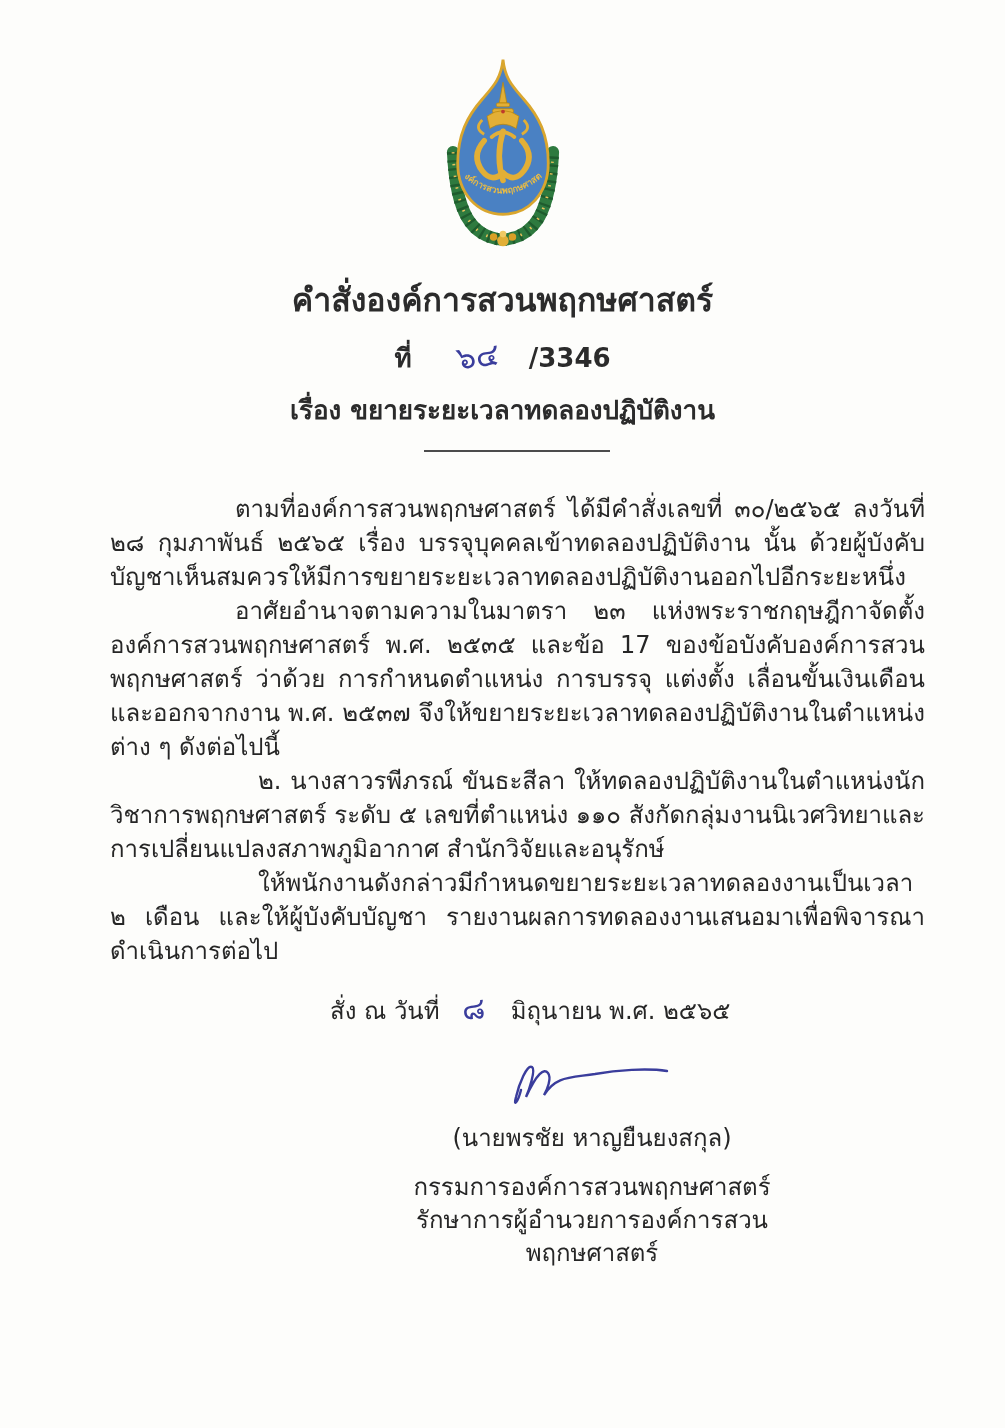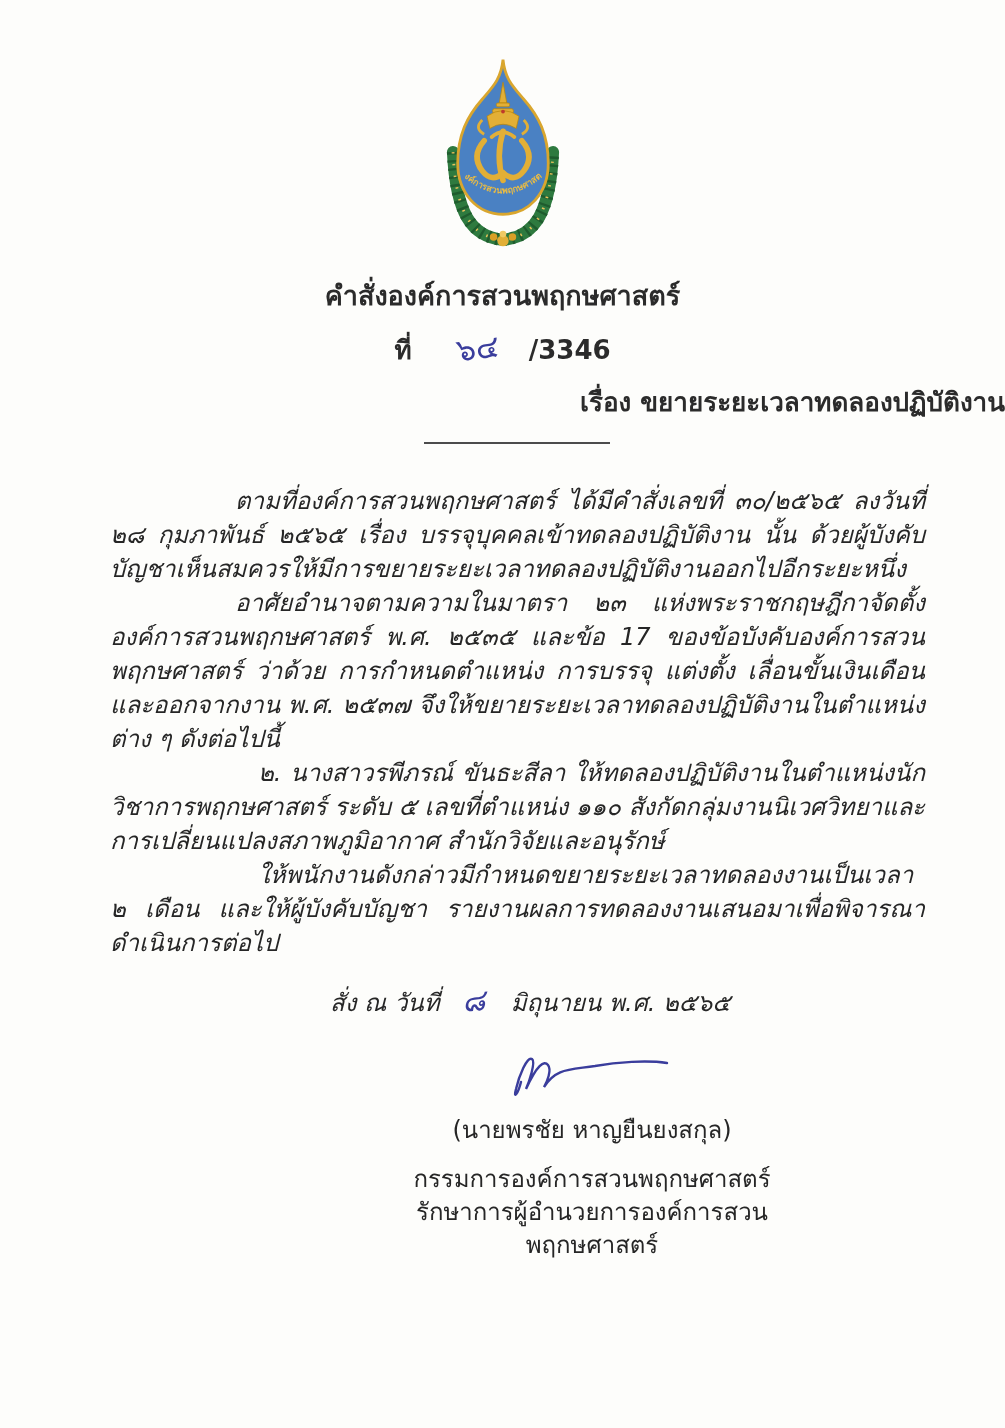"คำสั่งองค์การสวนพฤกษศาสตร์" .doc-title { font-size: 27px -> 32px }
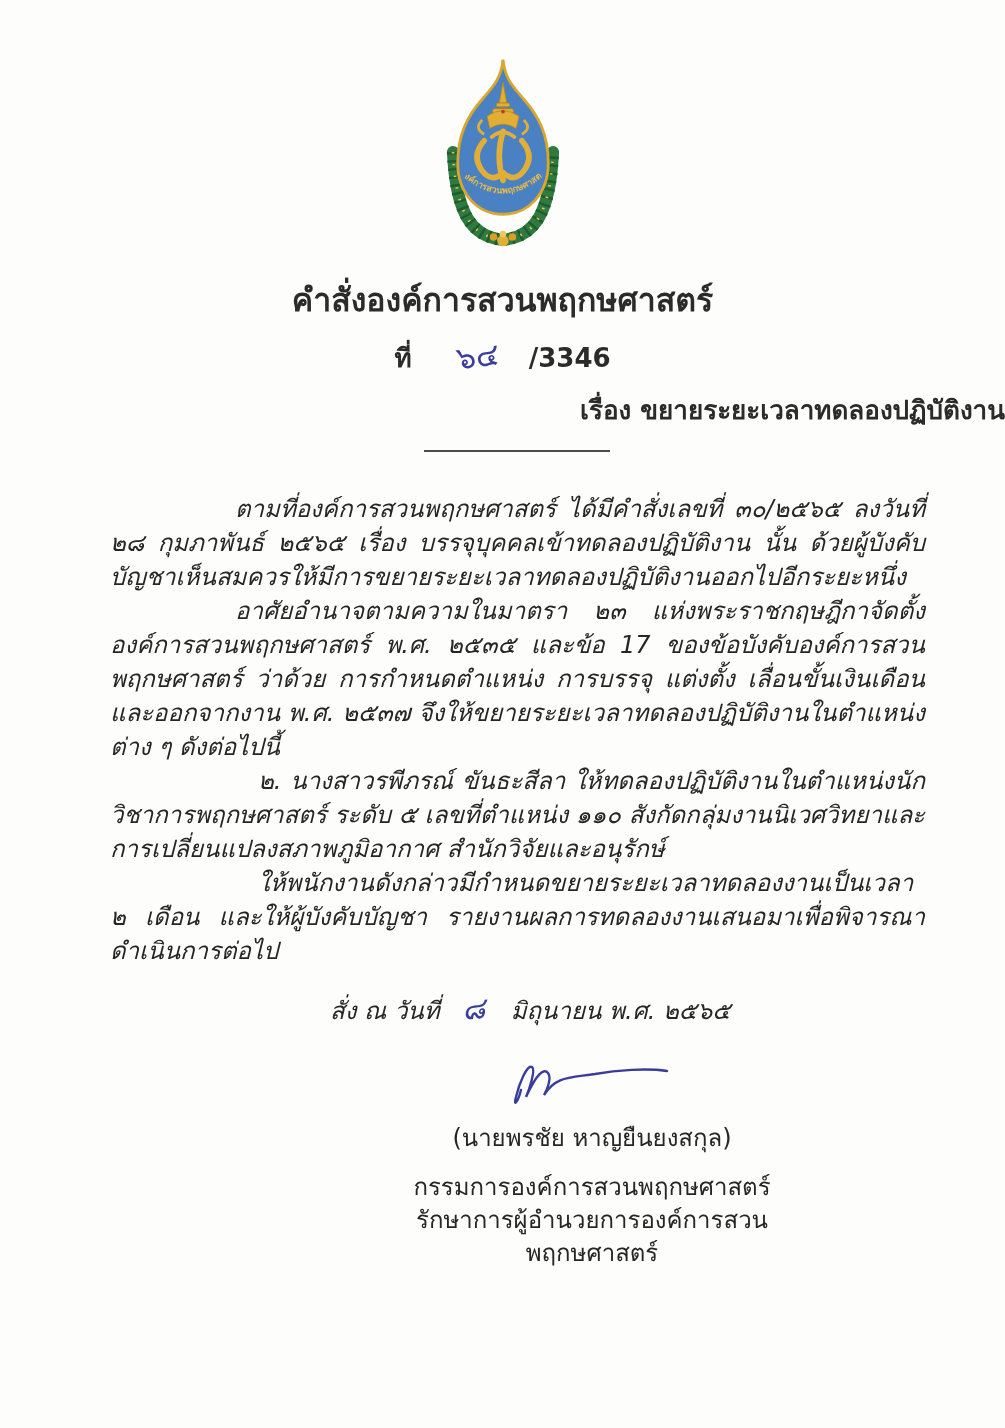"เรื่อง ขยายระยะเวลาทดลองปฏิบัติงาน" .subject-line { text-align: right -> none }
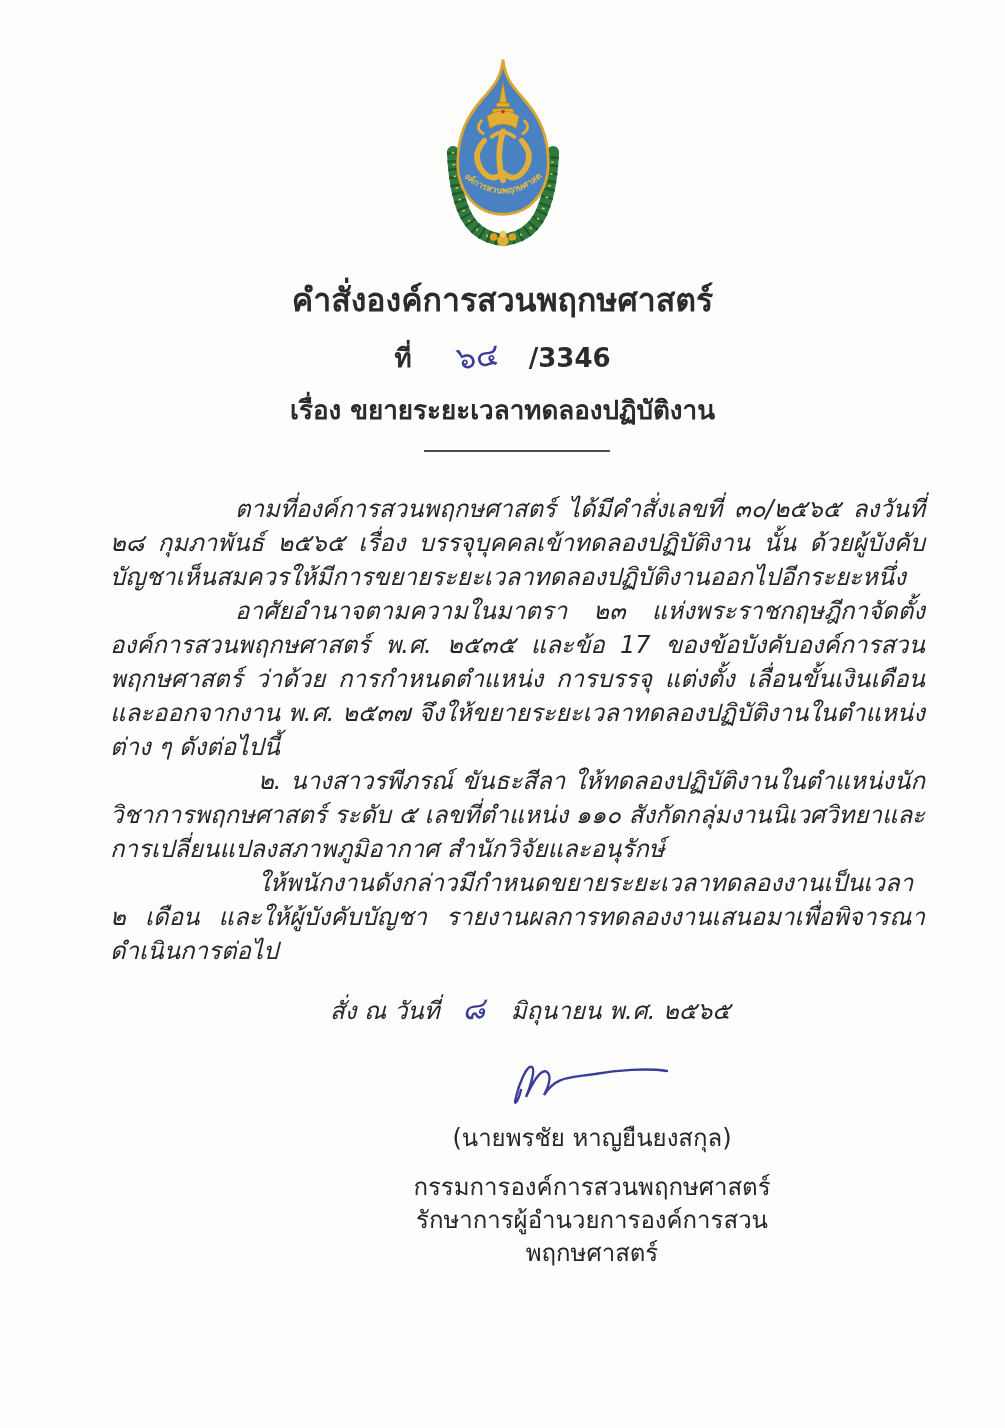"ตามที่องค์การสวนพฤกษศาสตร์" .body-text p { font-style: italic -> none }
